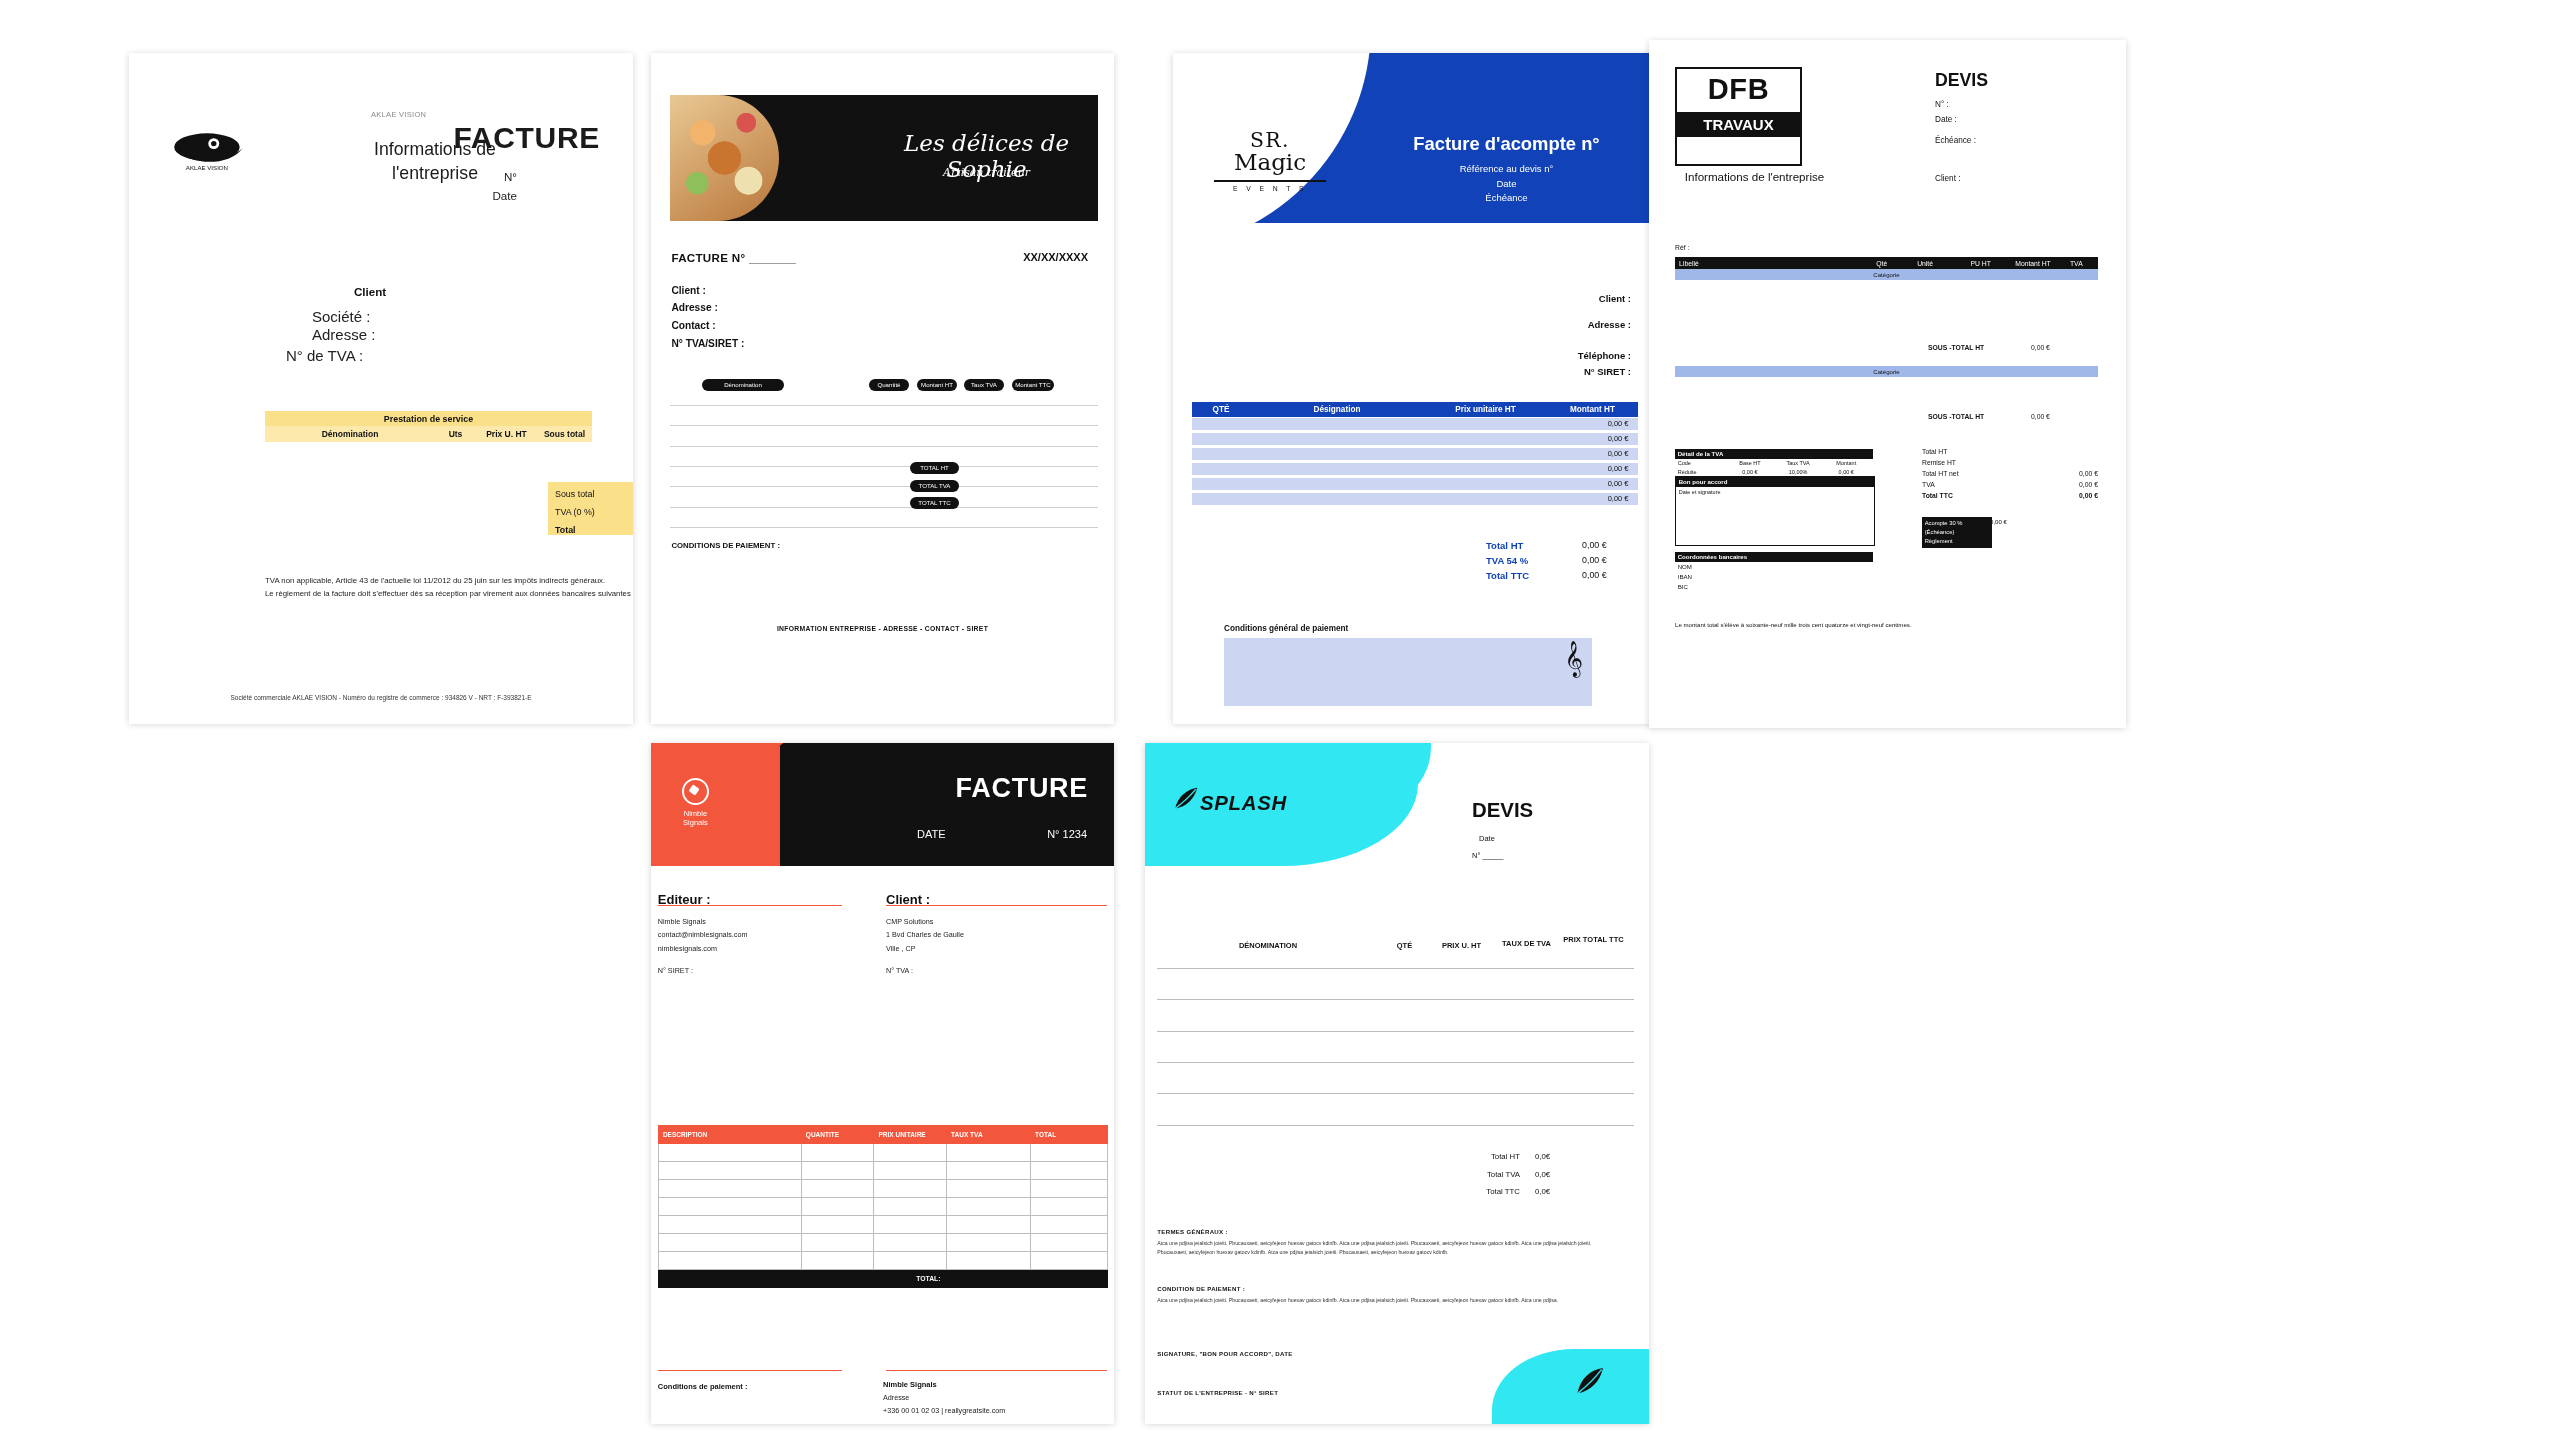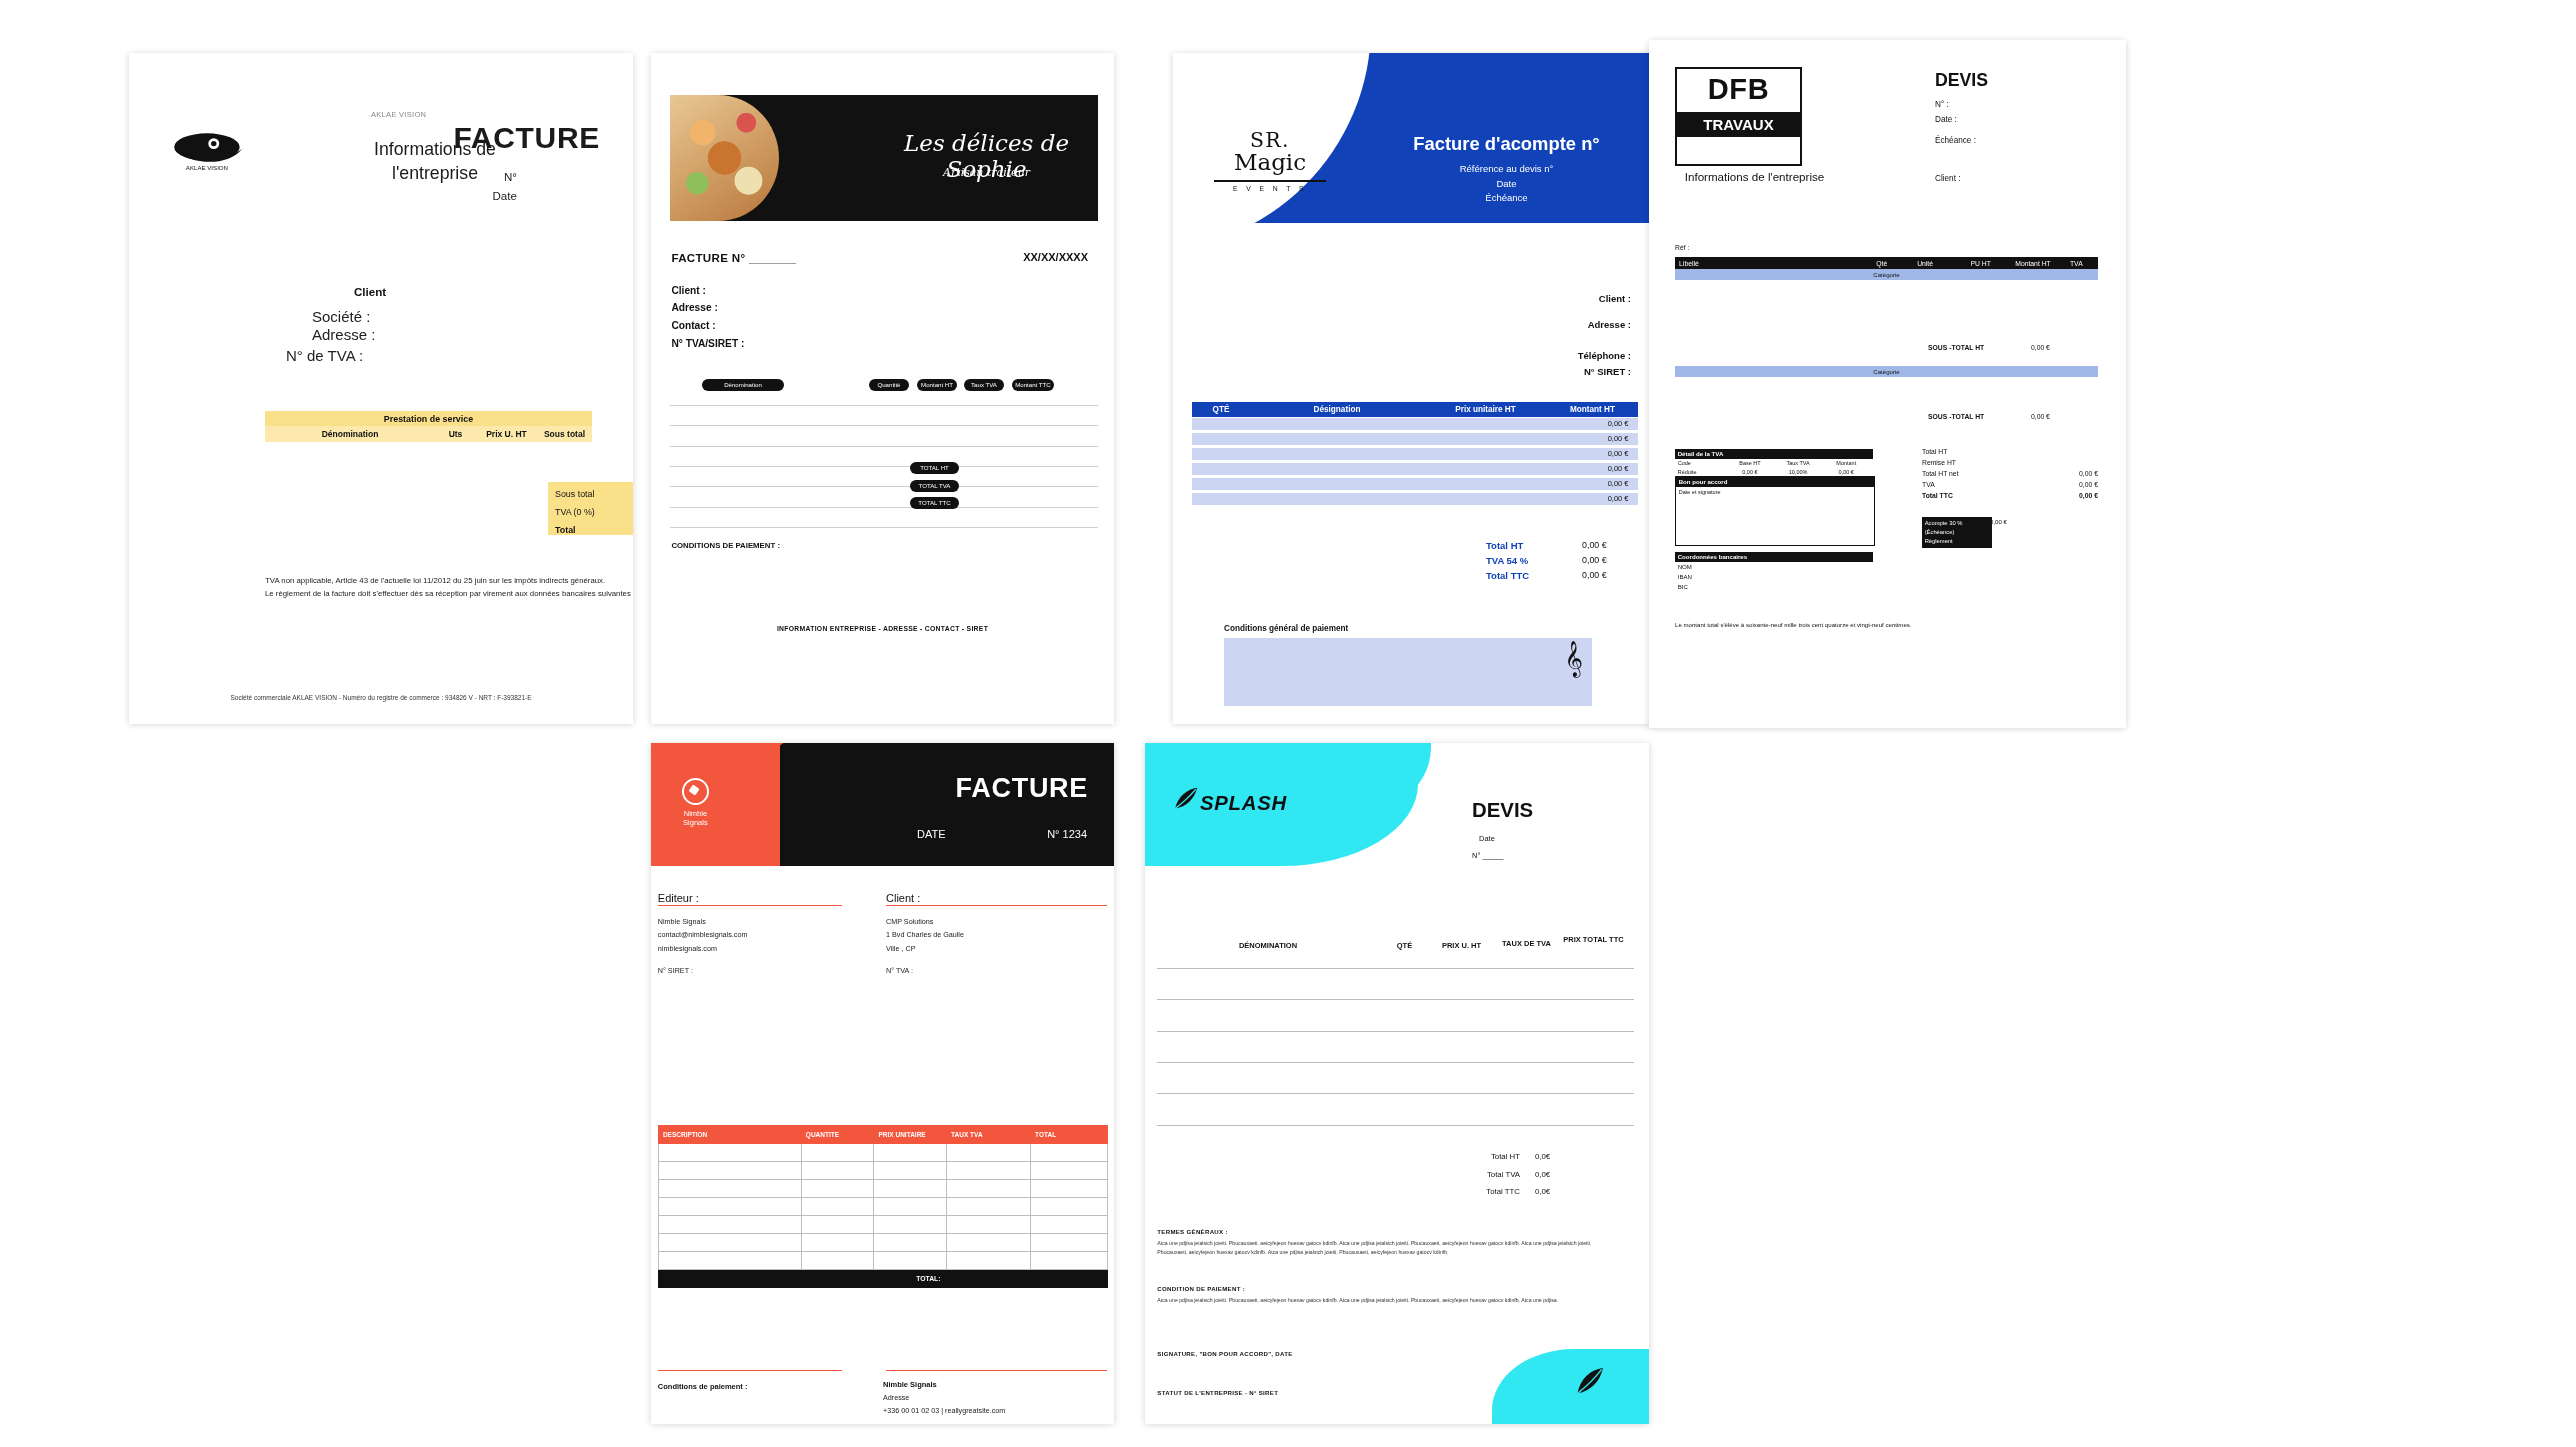"Editeur :" #doc5 .sect5 { font-size: 11px -> 13px; font-weight: normal -> bold }
